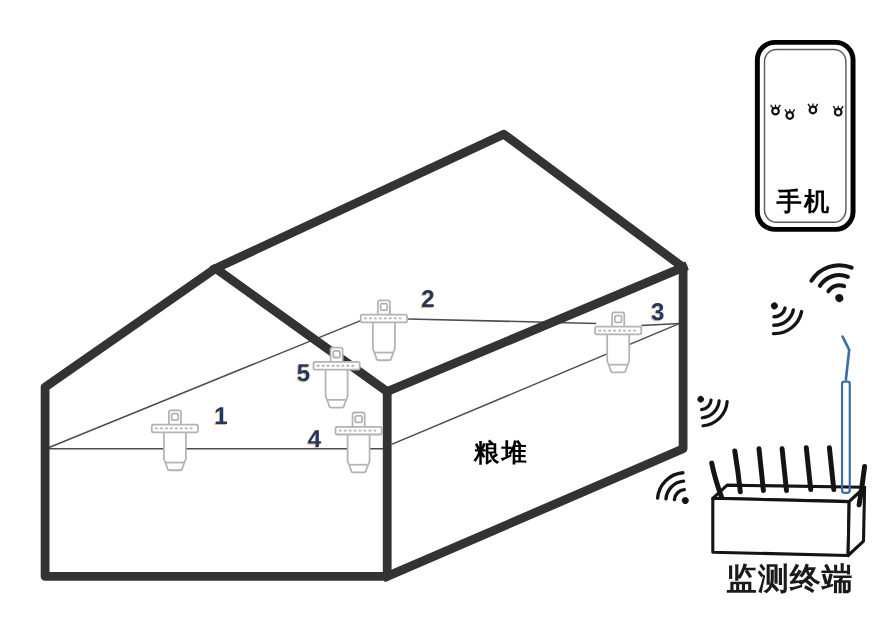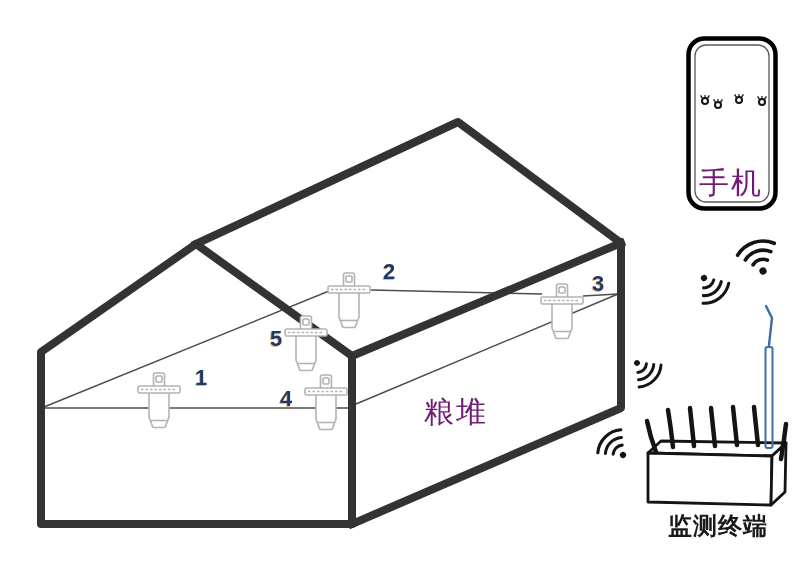"手机" .cjk { color: #701a75 -> #000000; font-size: 30px -> 23px; font-weight: normal -> bold }
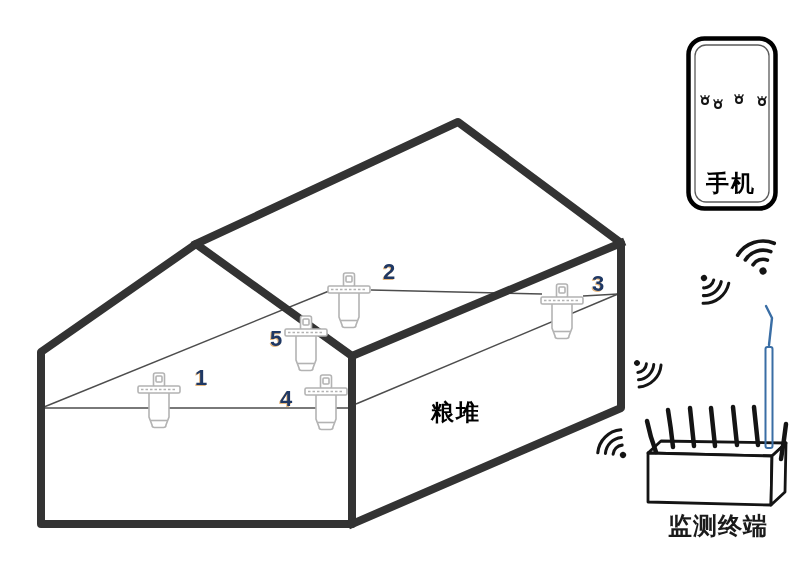"监测终端" .cjk-small { font-size: 24px -> 28px }
